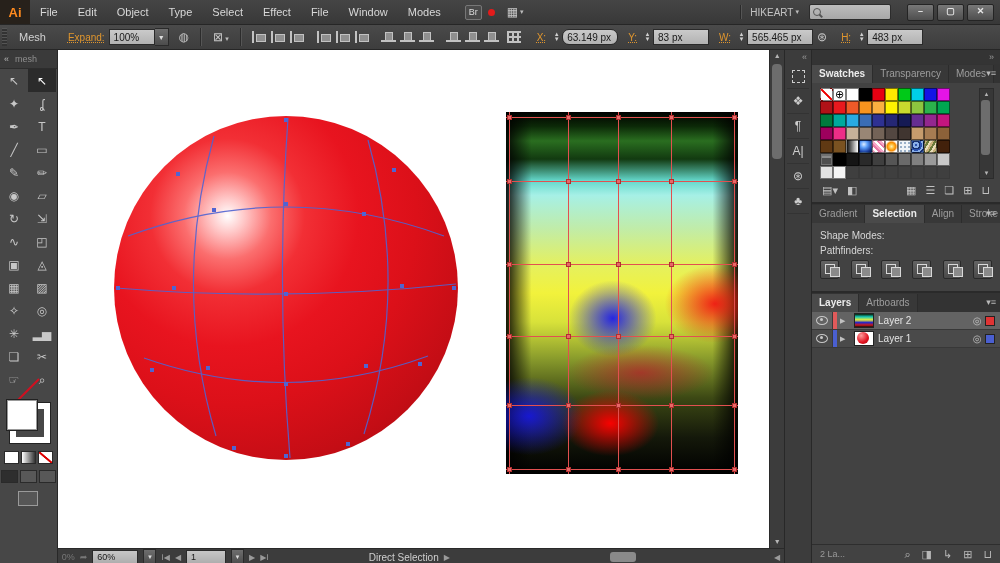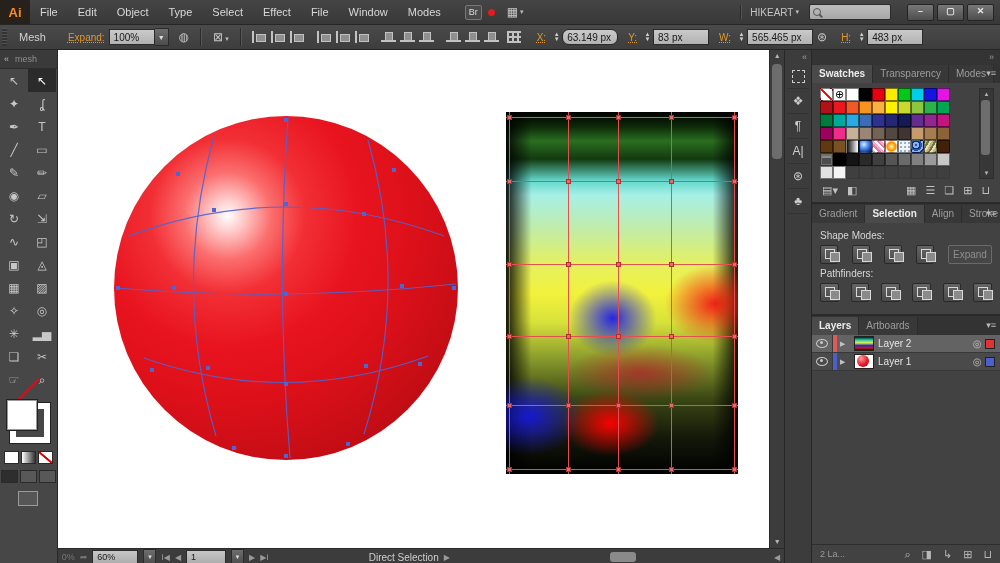"Expand" div.pfrow { html: <div> <span> <i></i> <i></i> </span> <span> <i></i> <i></i> </span> <span> <i></i> <i></i> </span> <span> <i></i> <i></i> </span> <span>Expand</span> </div> -> none }
